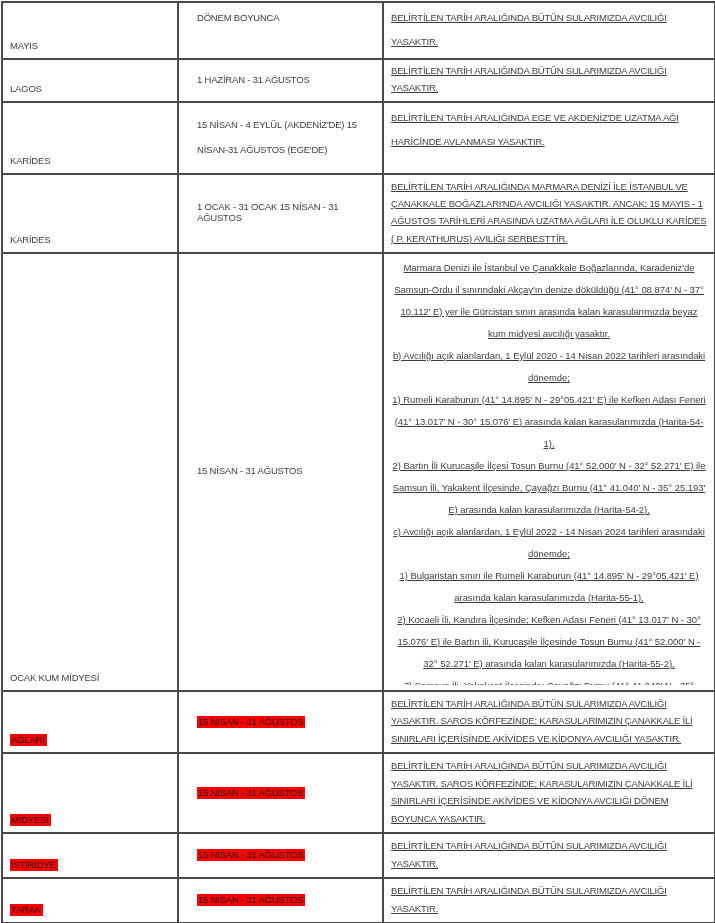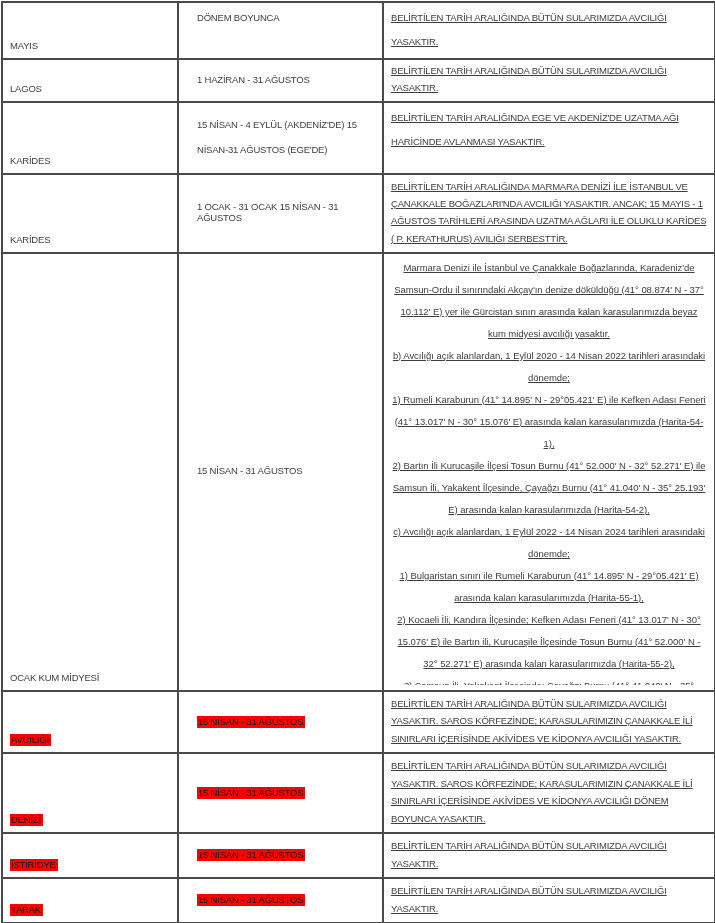"AVCILIĞI" span.hl { text: AVCILIĞI -> AĞLARI }
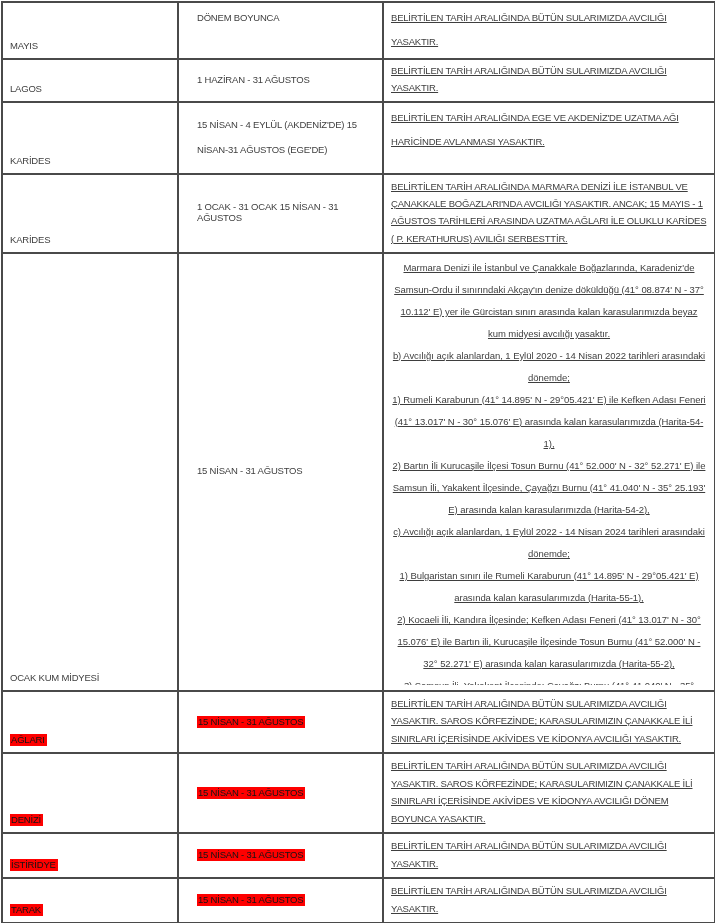"DENİZİ" span.hl { text: DENİZİ -> MİDYESİ }
